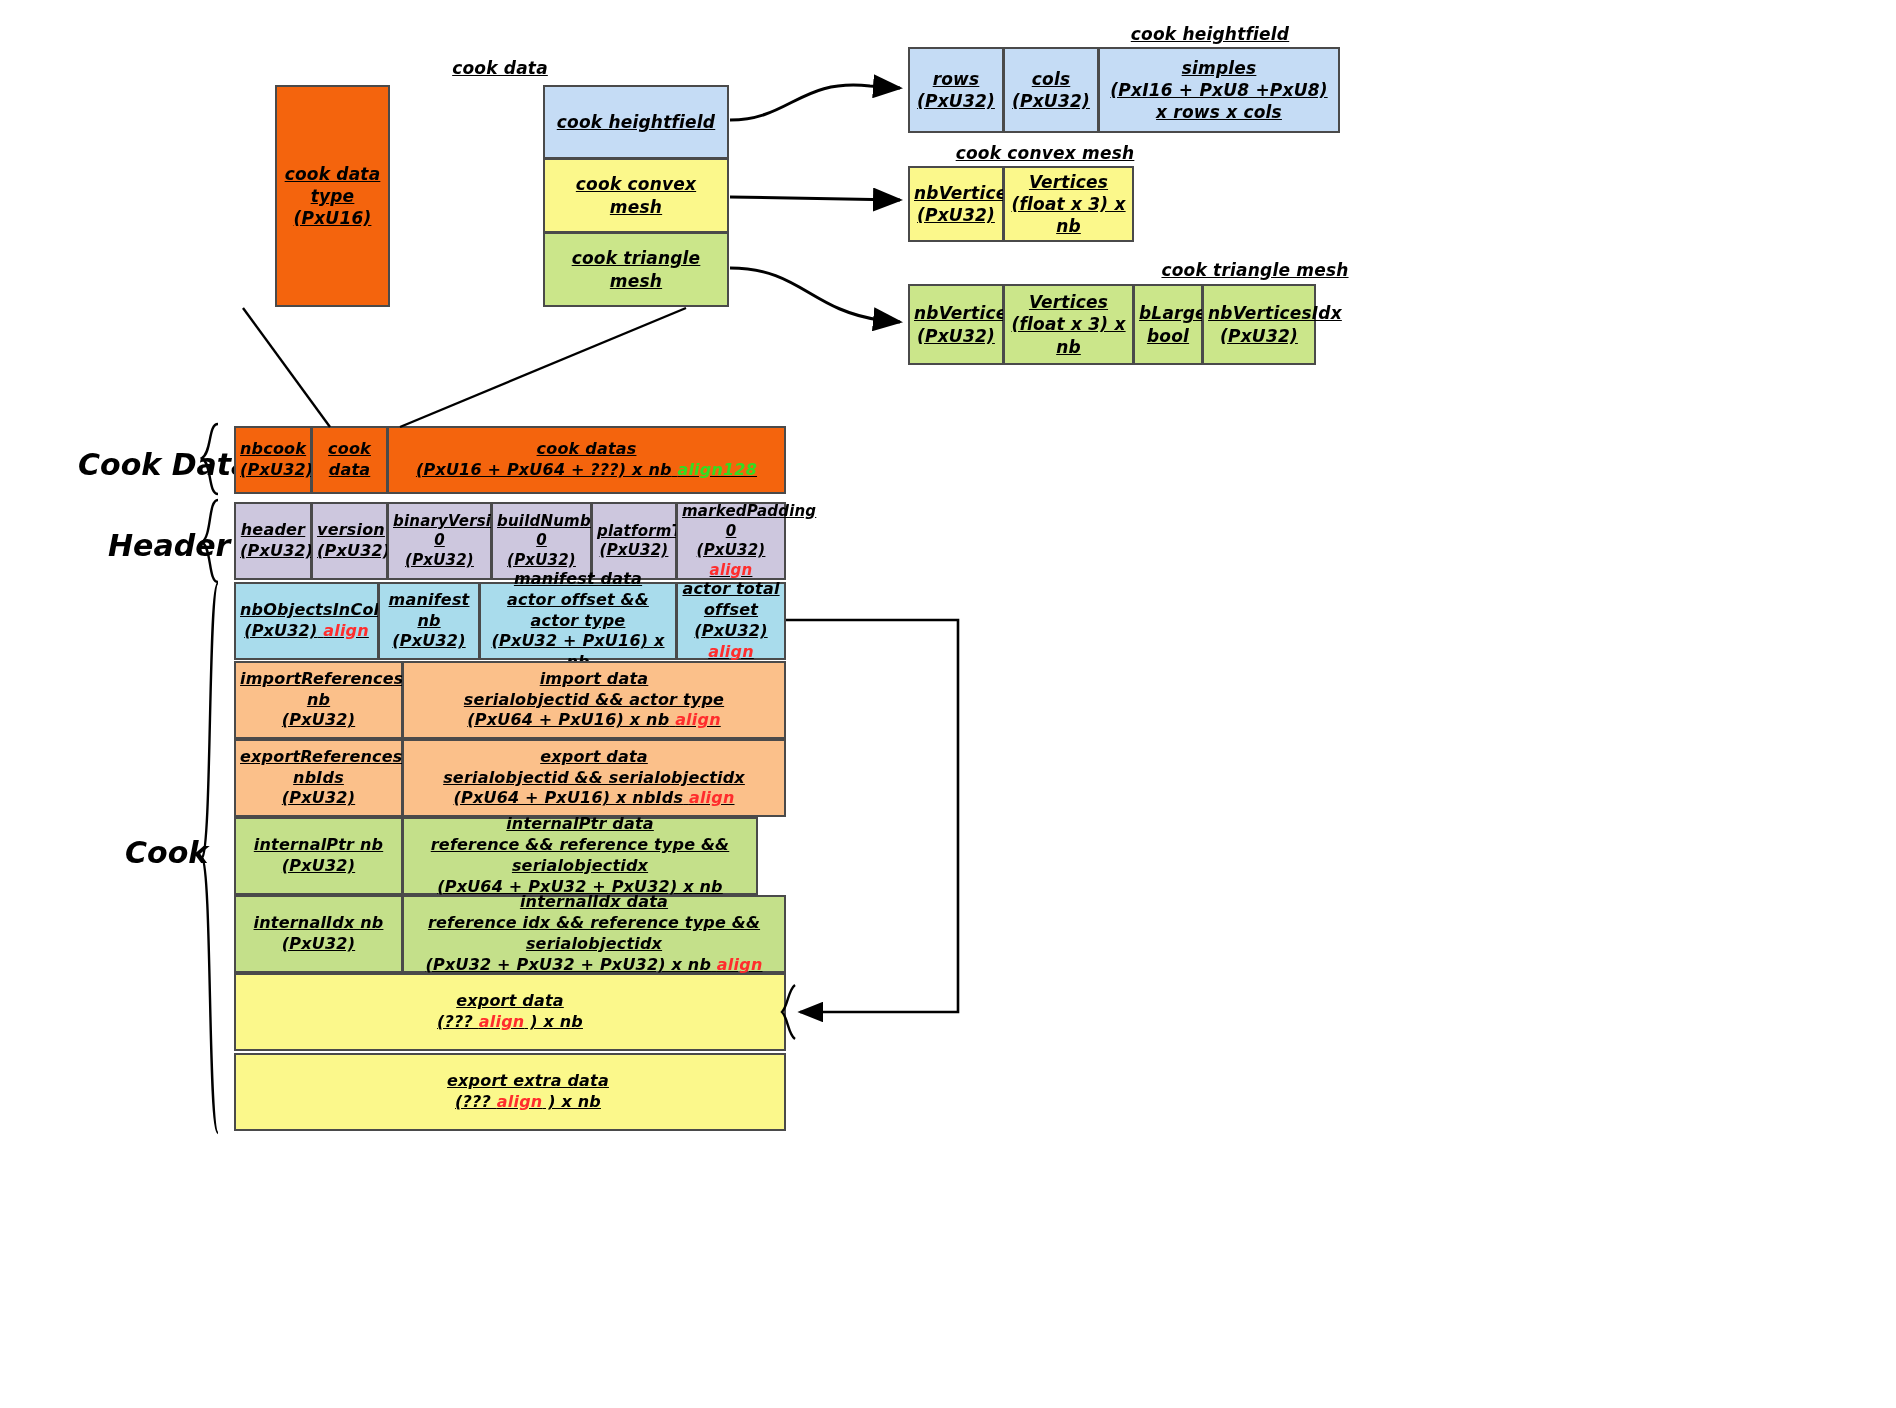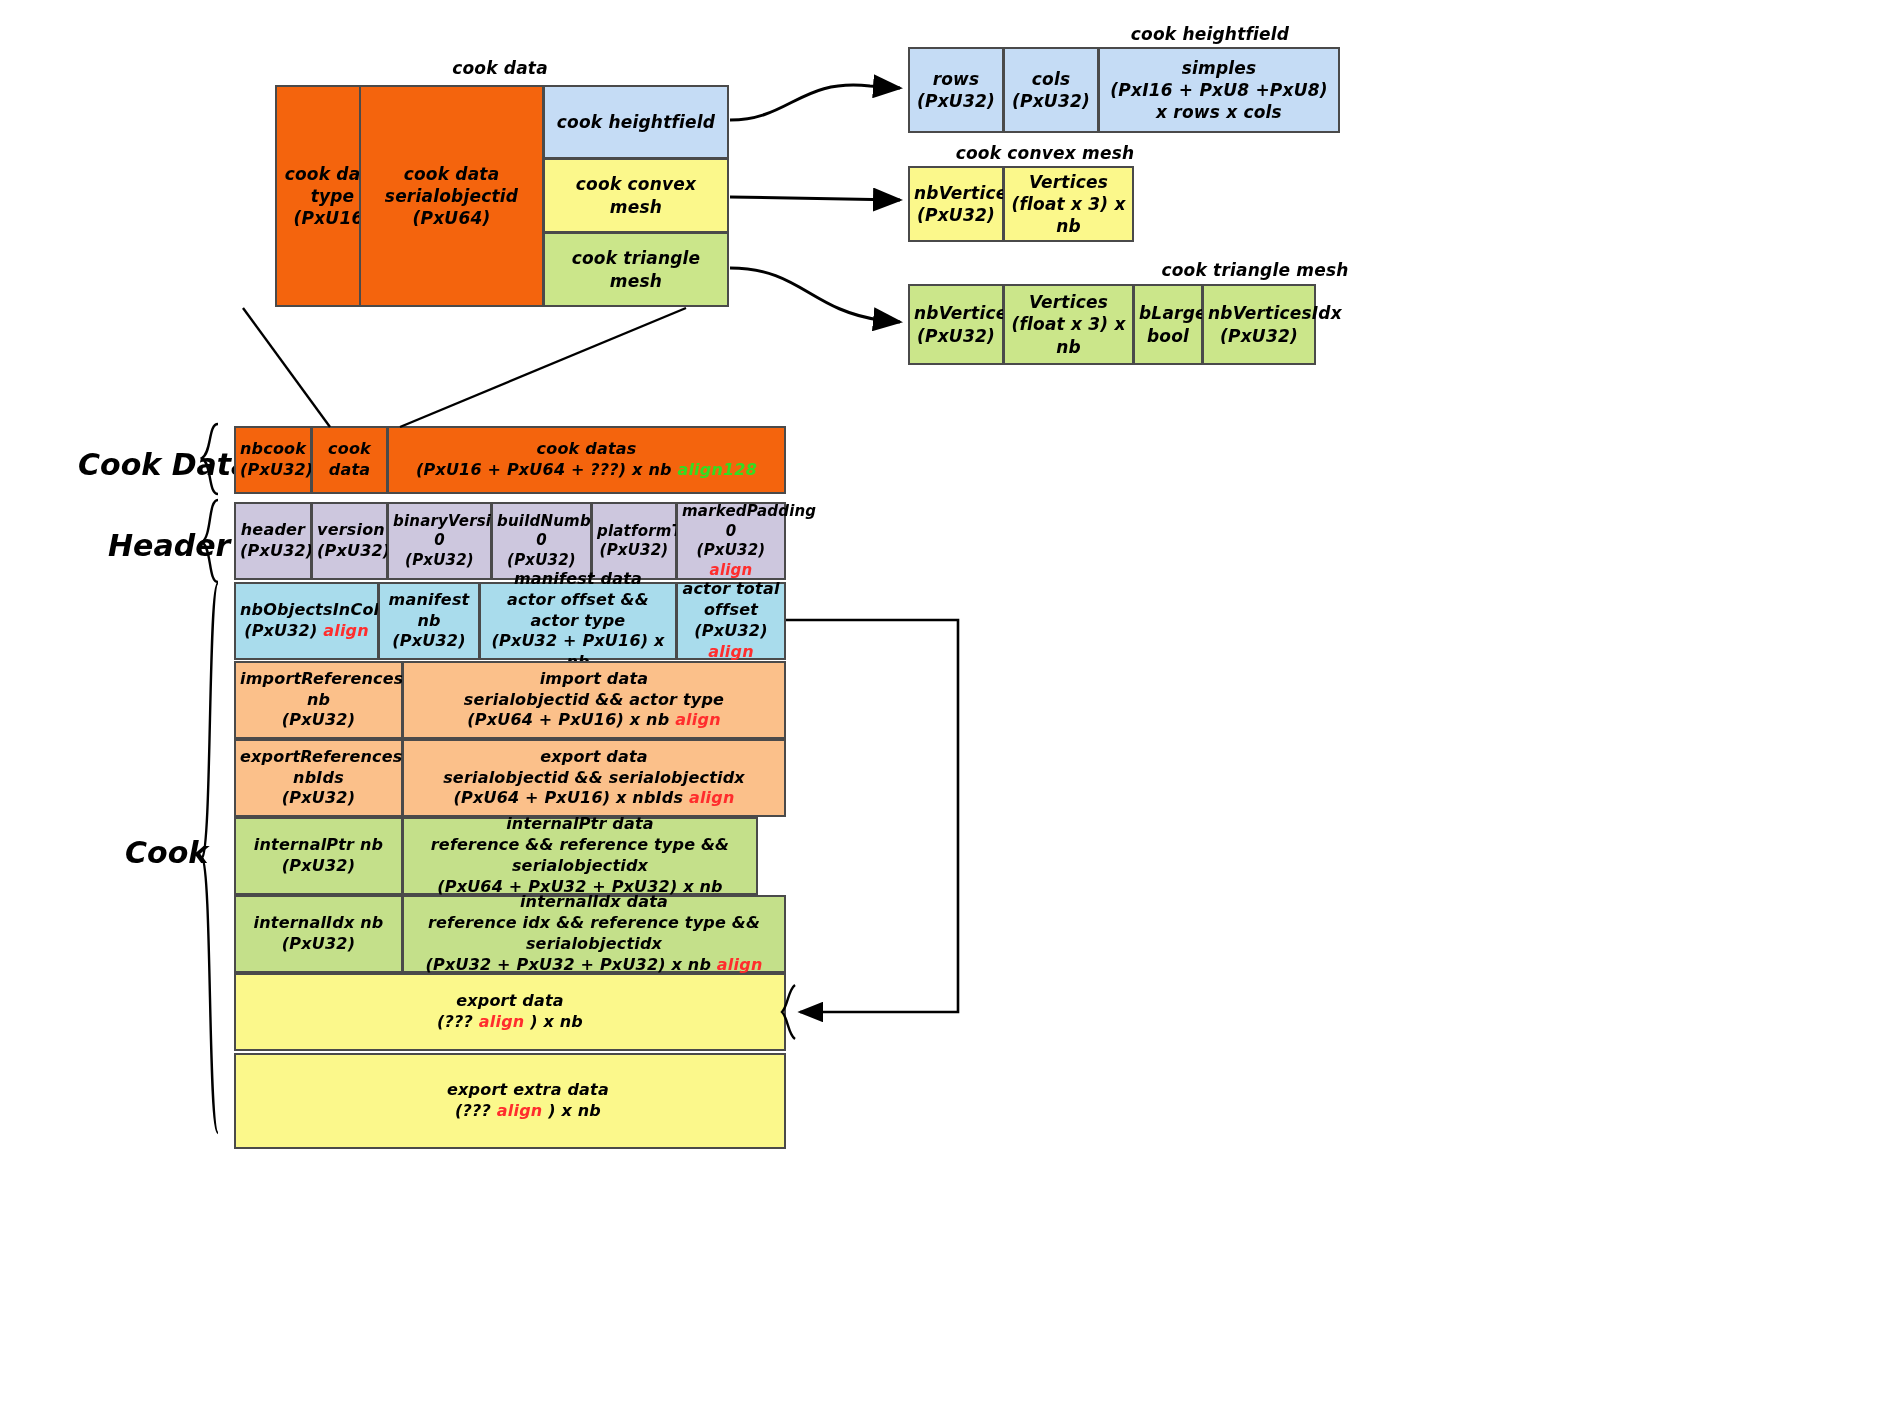"cook heightfield" .hand { text-decoration: none -> underline }
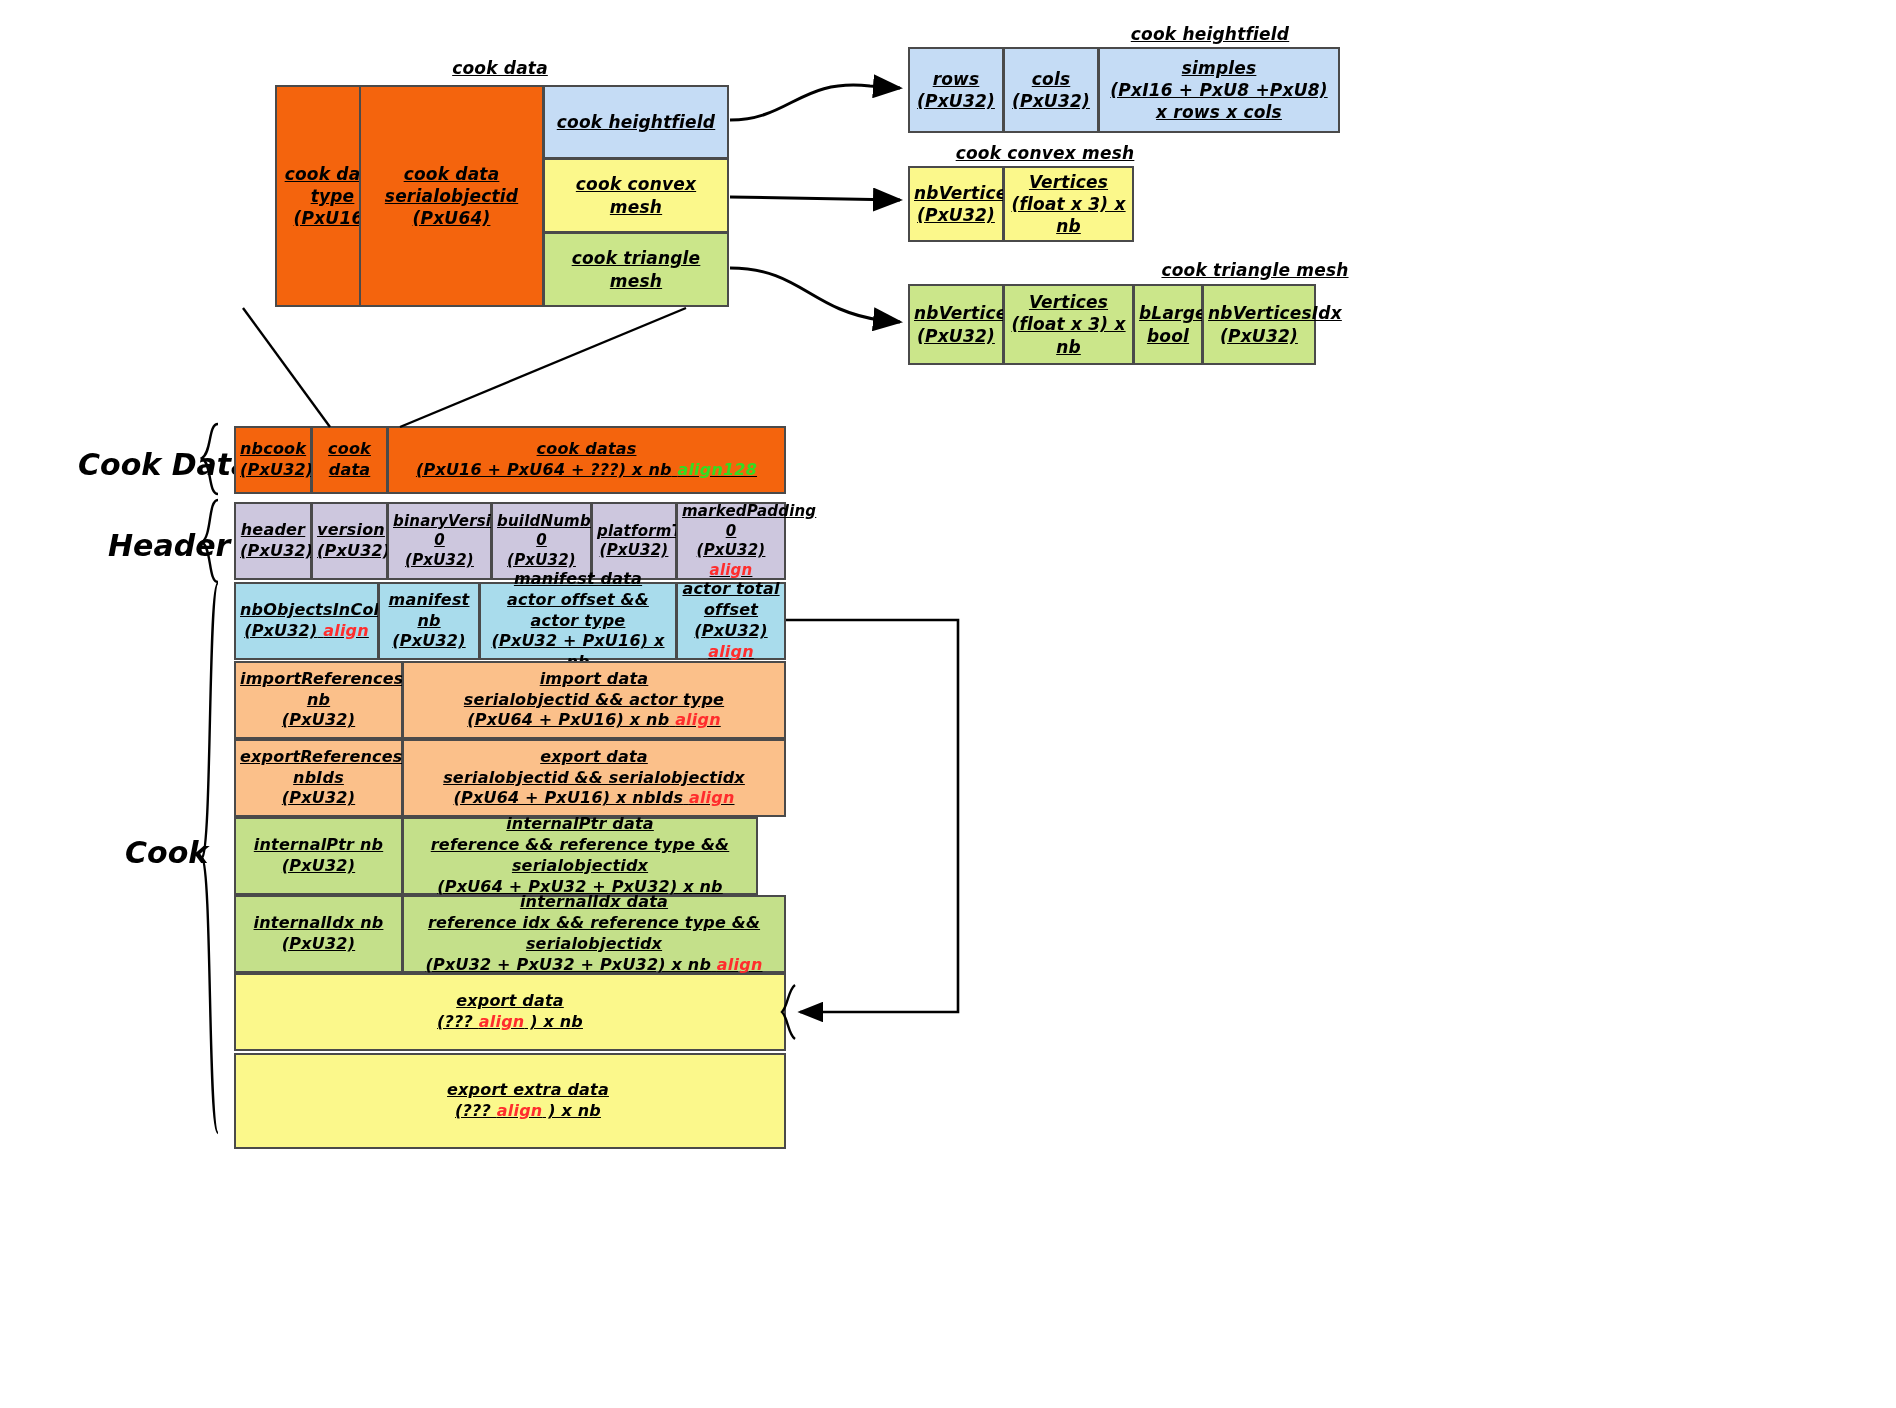"cook data serialobjectid" div.box { html: <div> <span> <span>cook data serialobjectid</span> <span>(PxU64)</span> </span> </div> -> none }
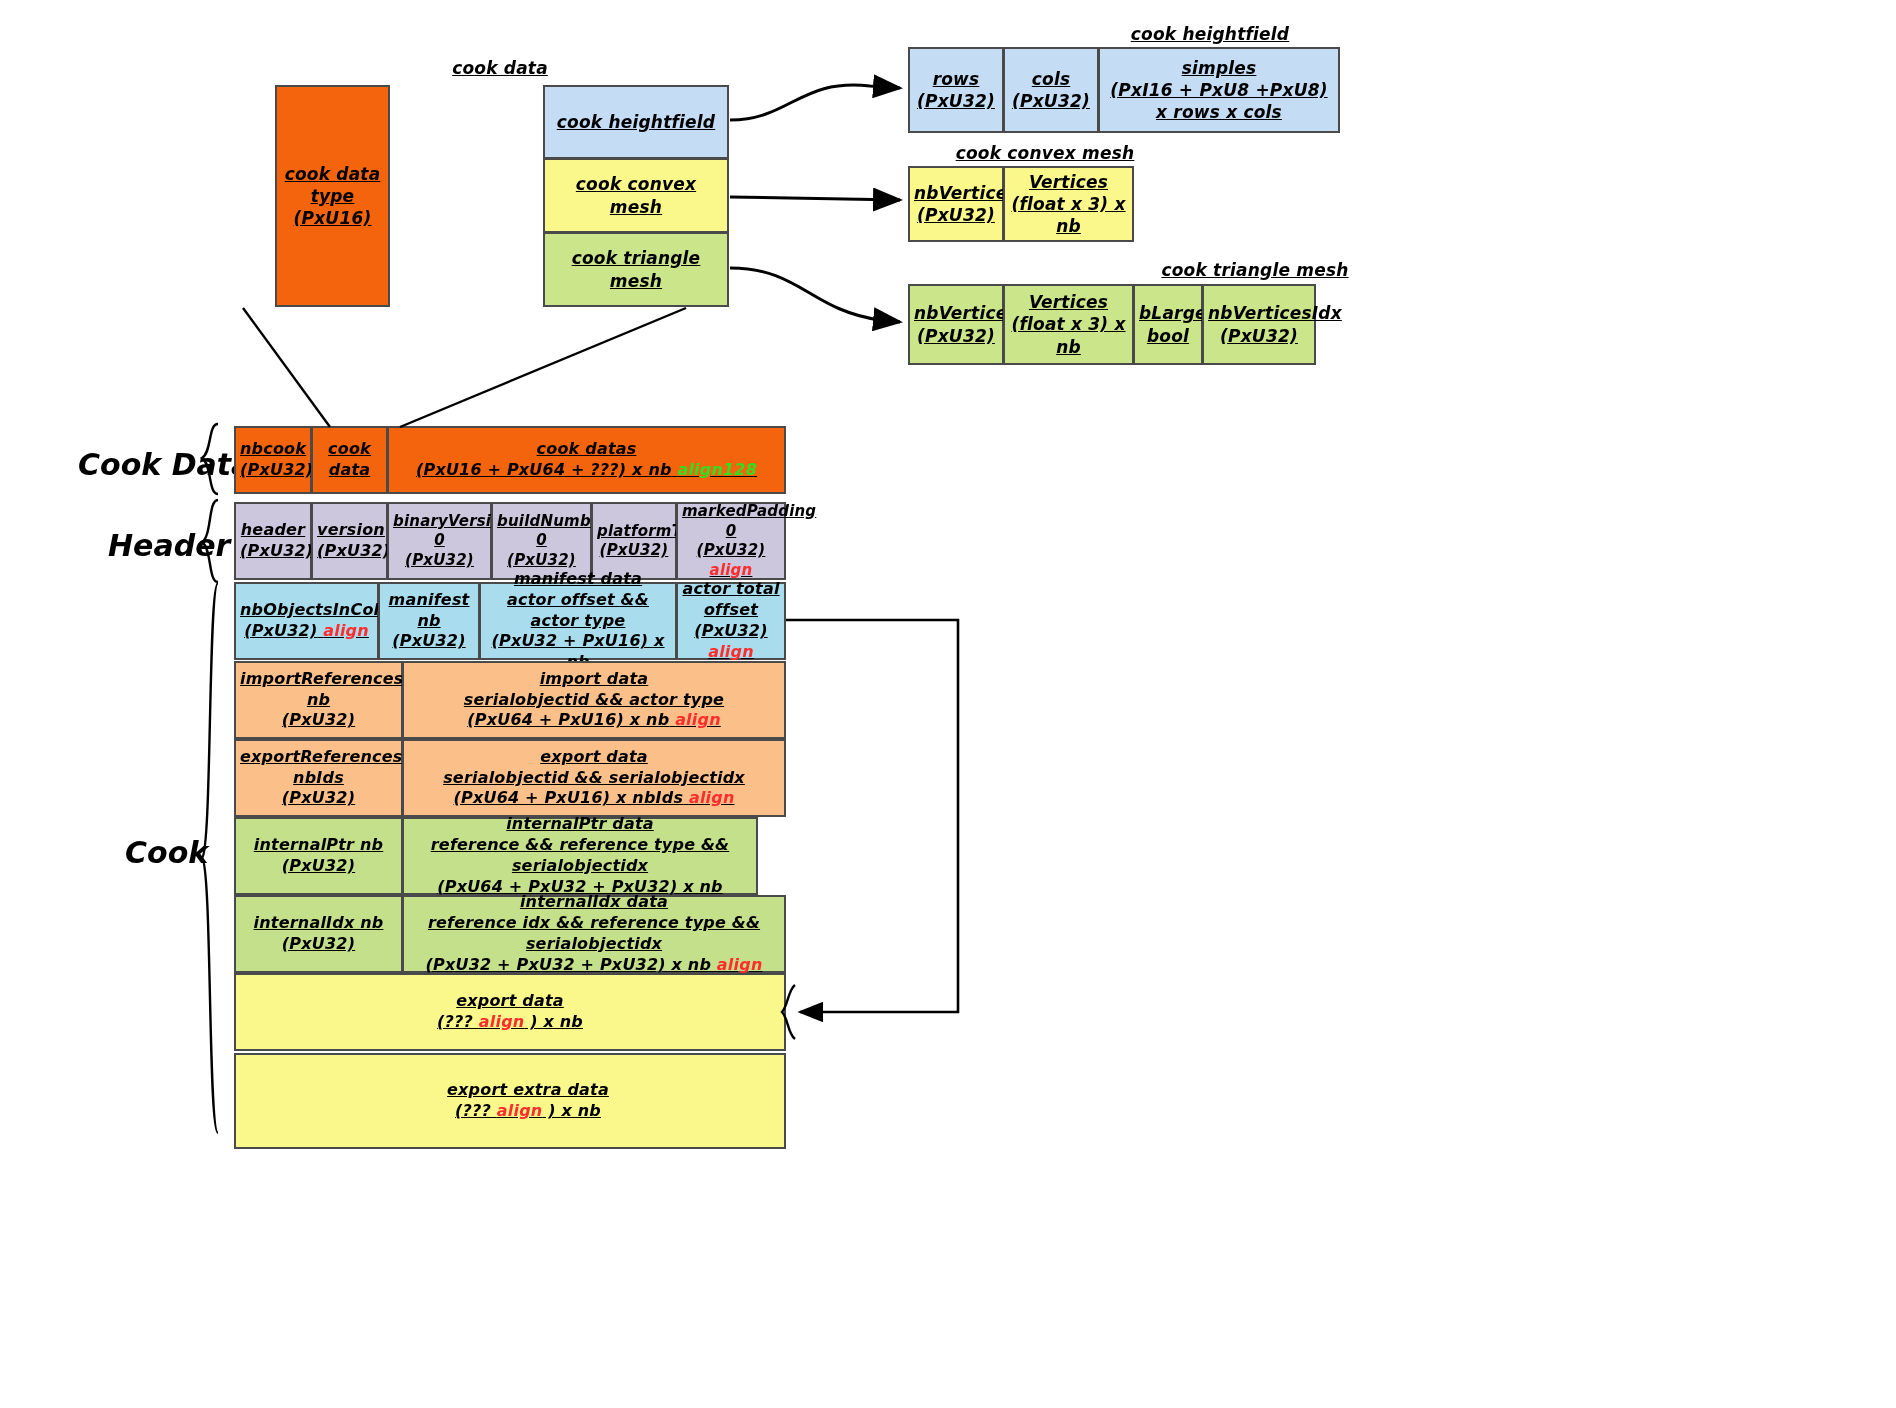"export extra data" div.box { height: 96px -> 78px }
